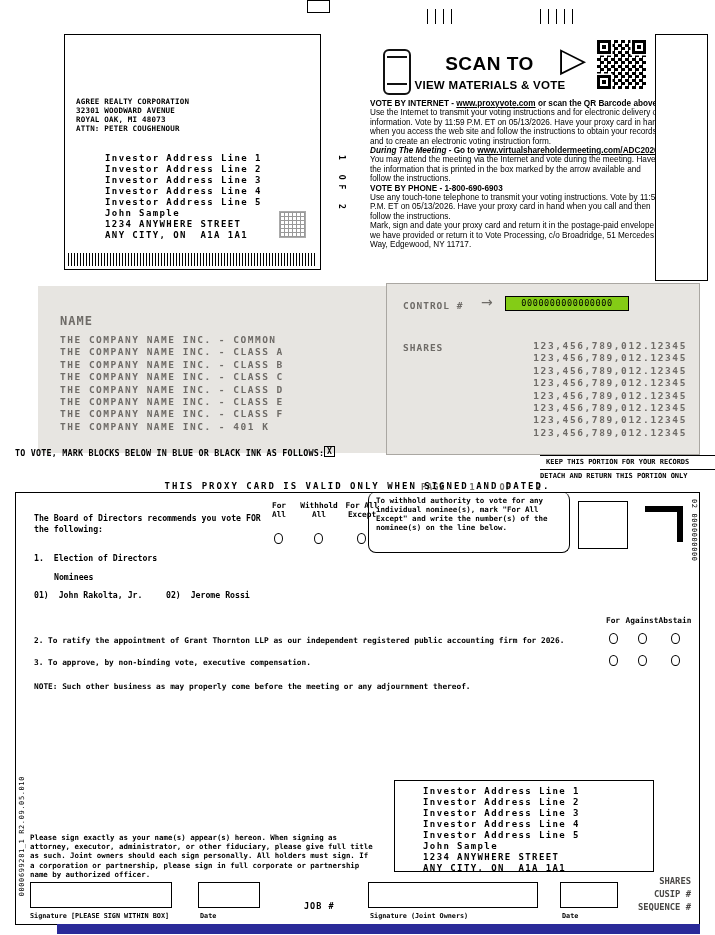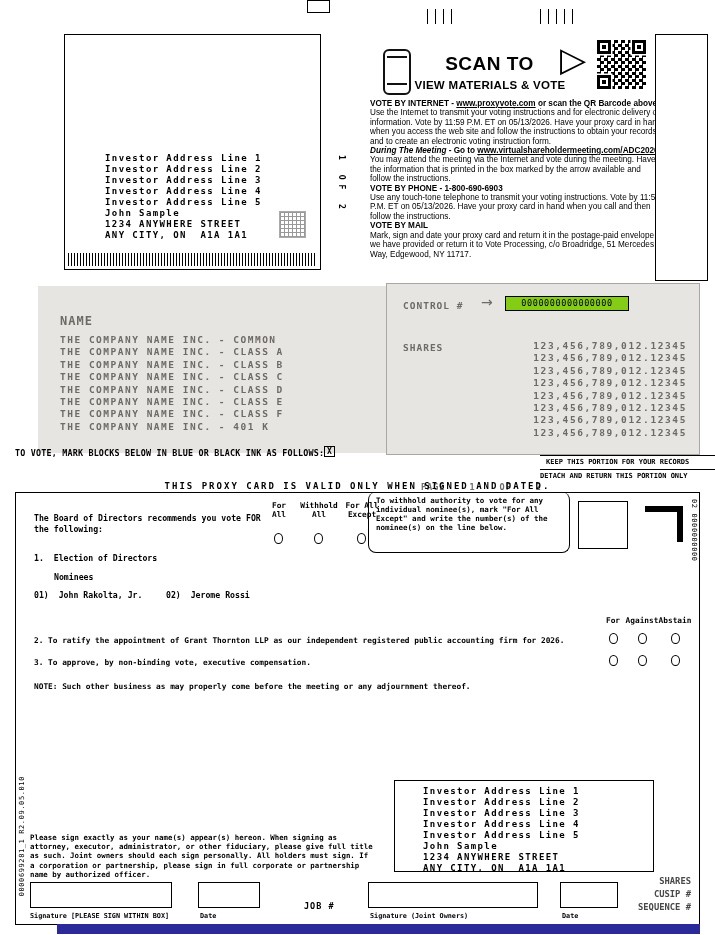"AGREE REALTY CORPORATION" div.abs { html: none -> <div> <div>AGREE REALTY CORPORATION</div> <div>32301 WOODWARD AVENUE</div> <div>ROYAL OAK, MI 48073</div> <div>ATTN: PETER COUGHENOUR</div> </div> }
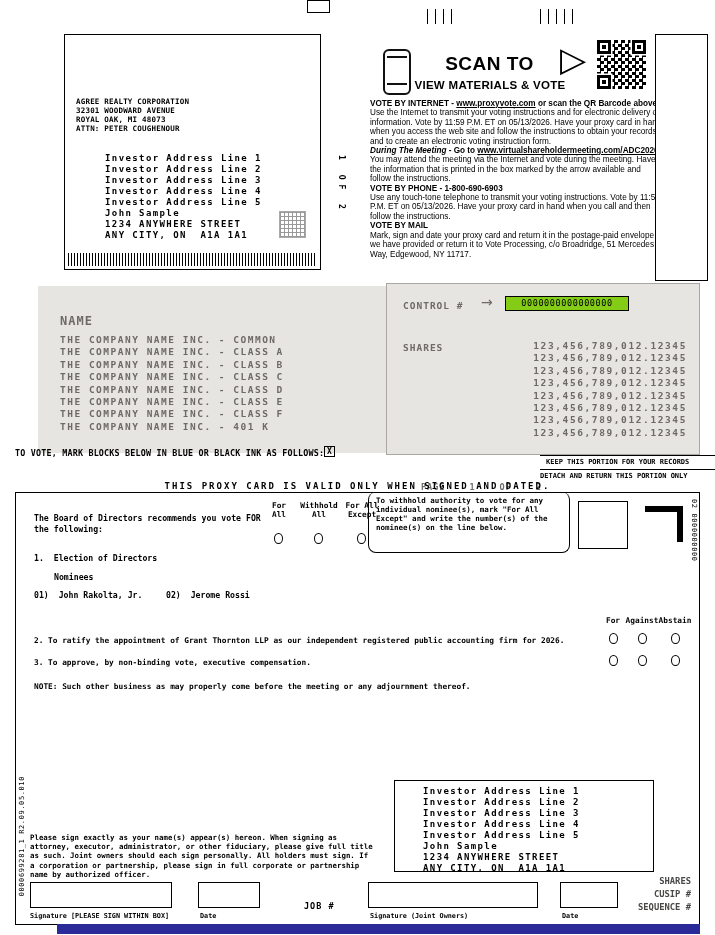"VOTE BY MAIL" div.vm-head { html: <div>VOTE BY MAIL</div> -> none }
